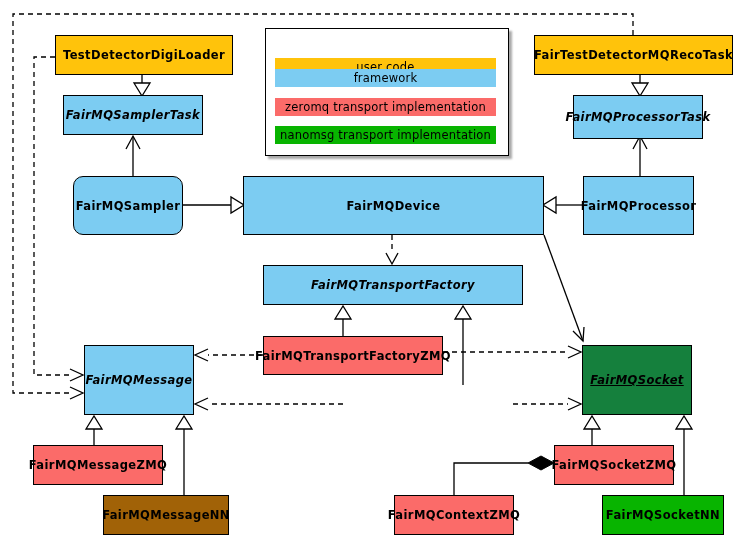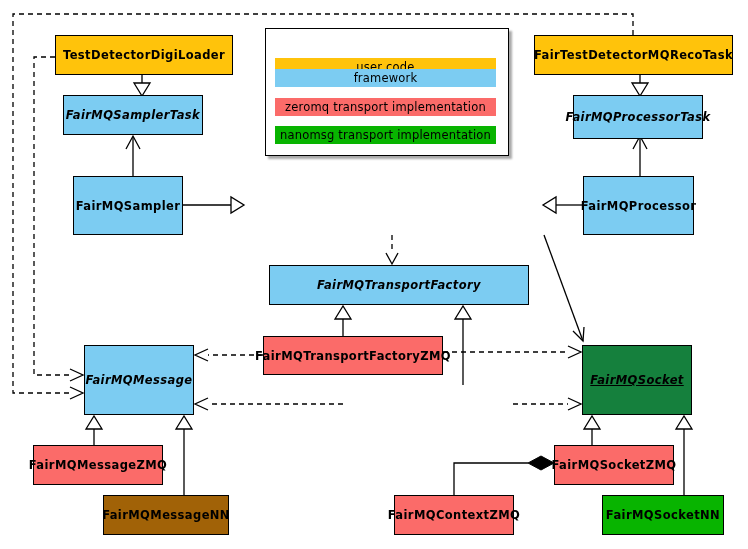"FairMQSampler" div.node { border-radius: none -> 10px }
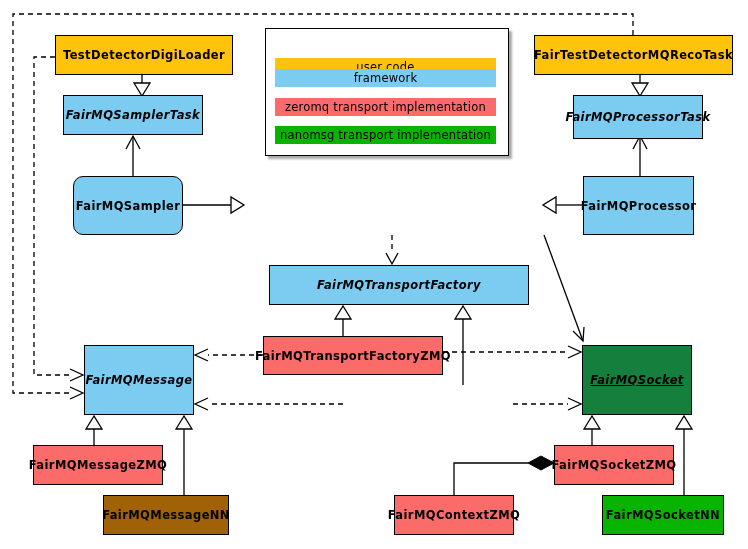"FairMQDevice" div.node { html: none -> <div>FairMQDevice</div> }
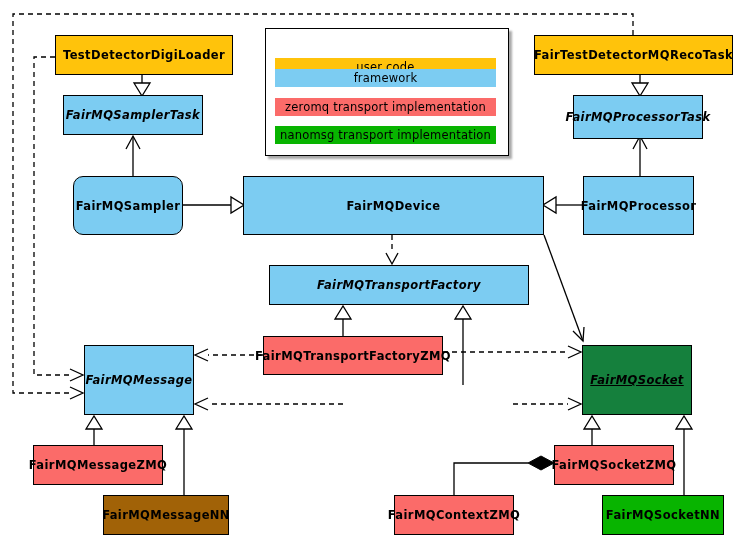"FairMQTransportFactory" div.node { left: 269px -> 263px }
